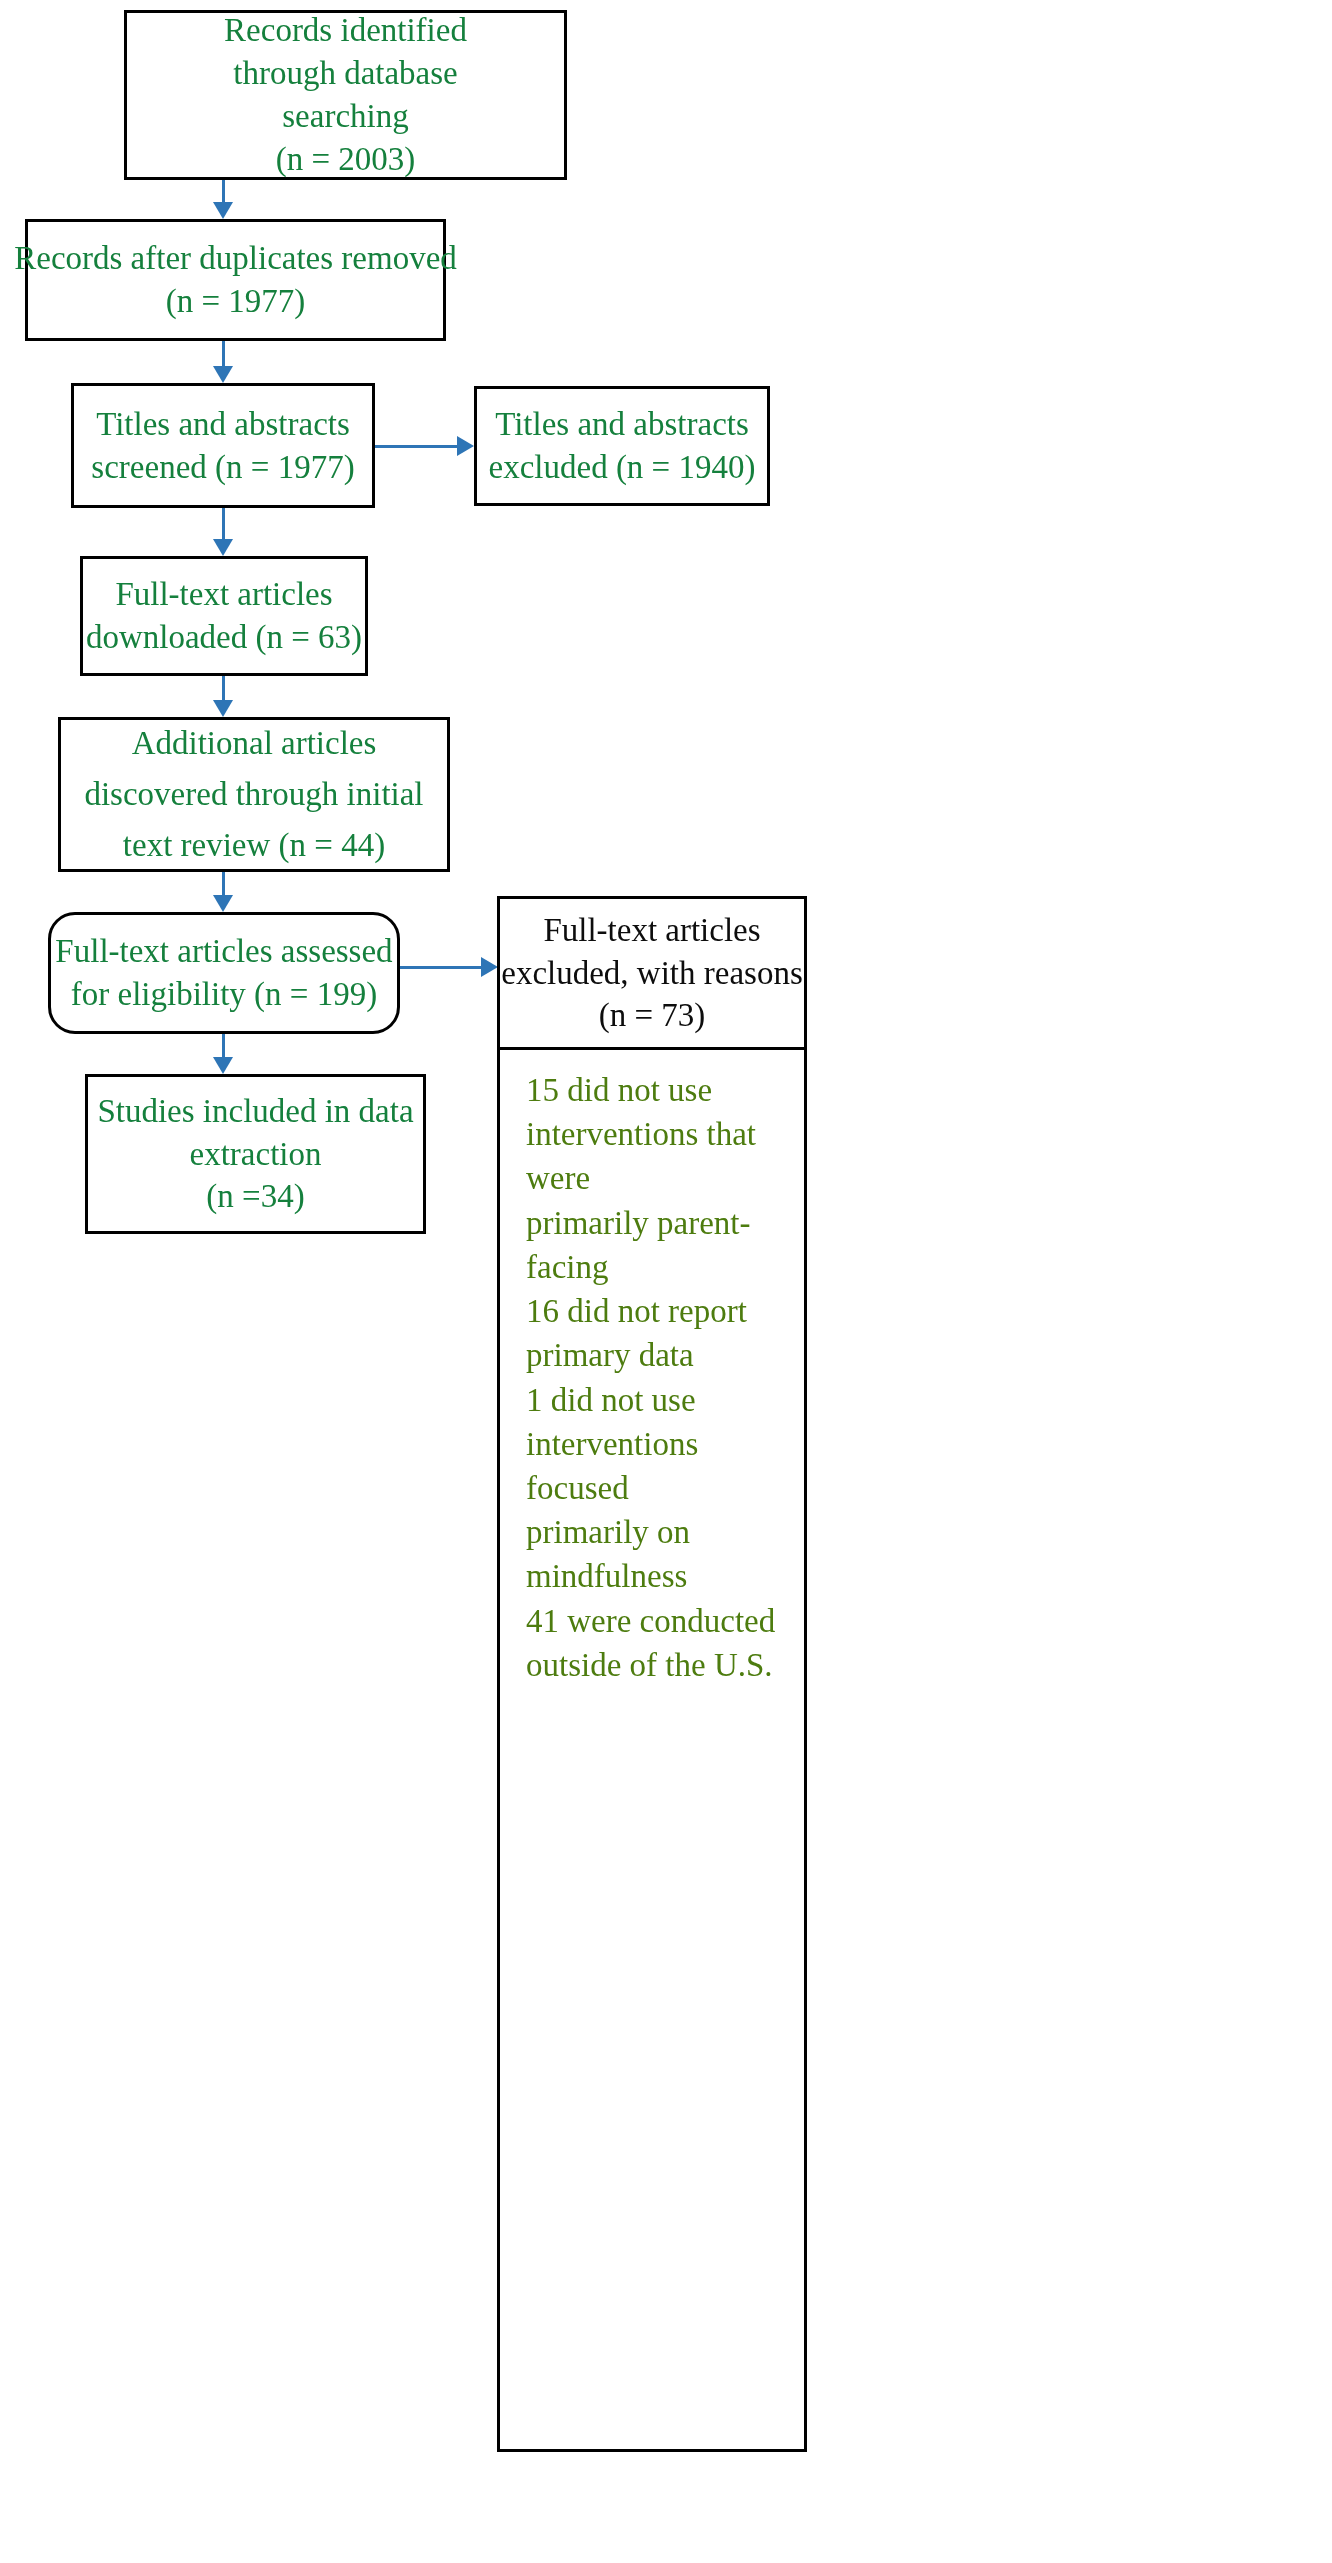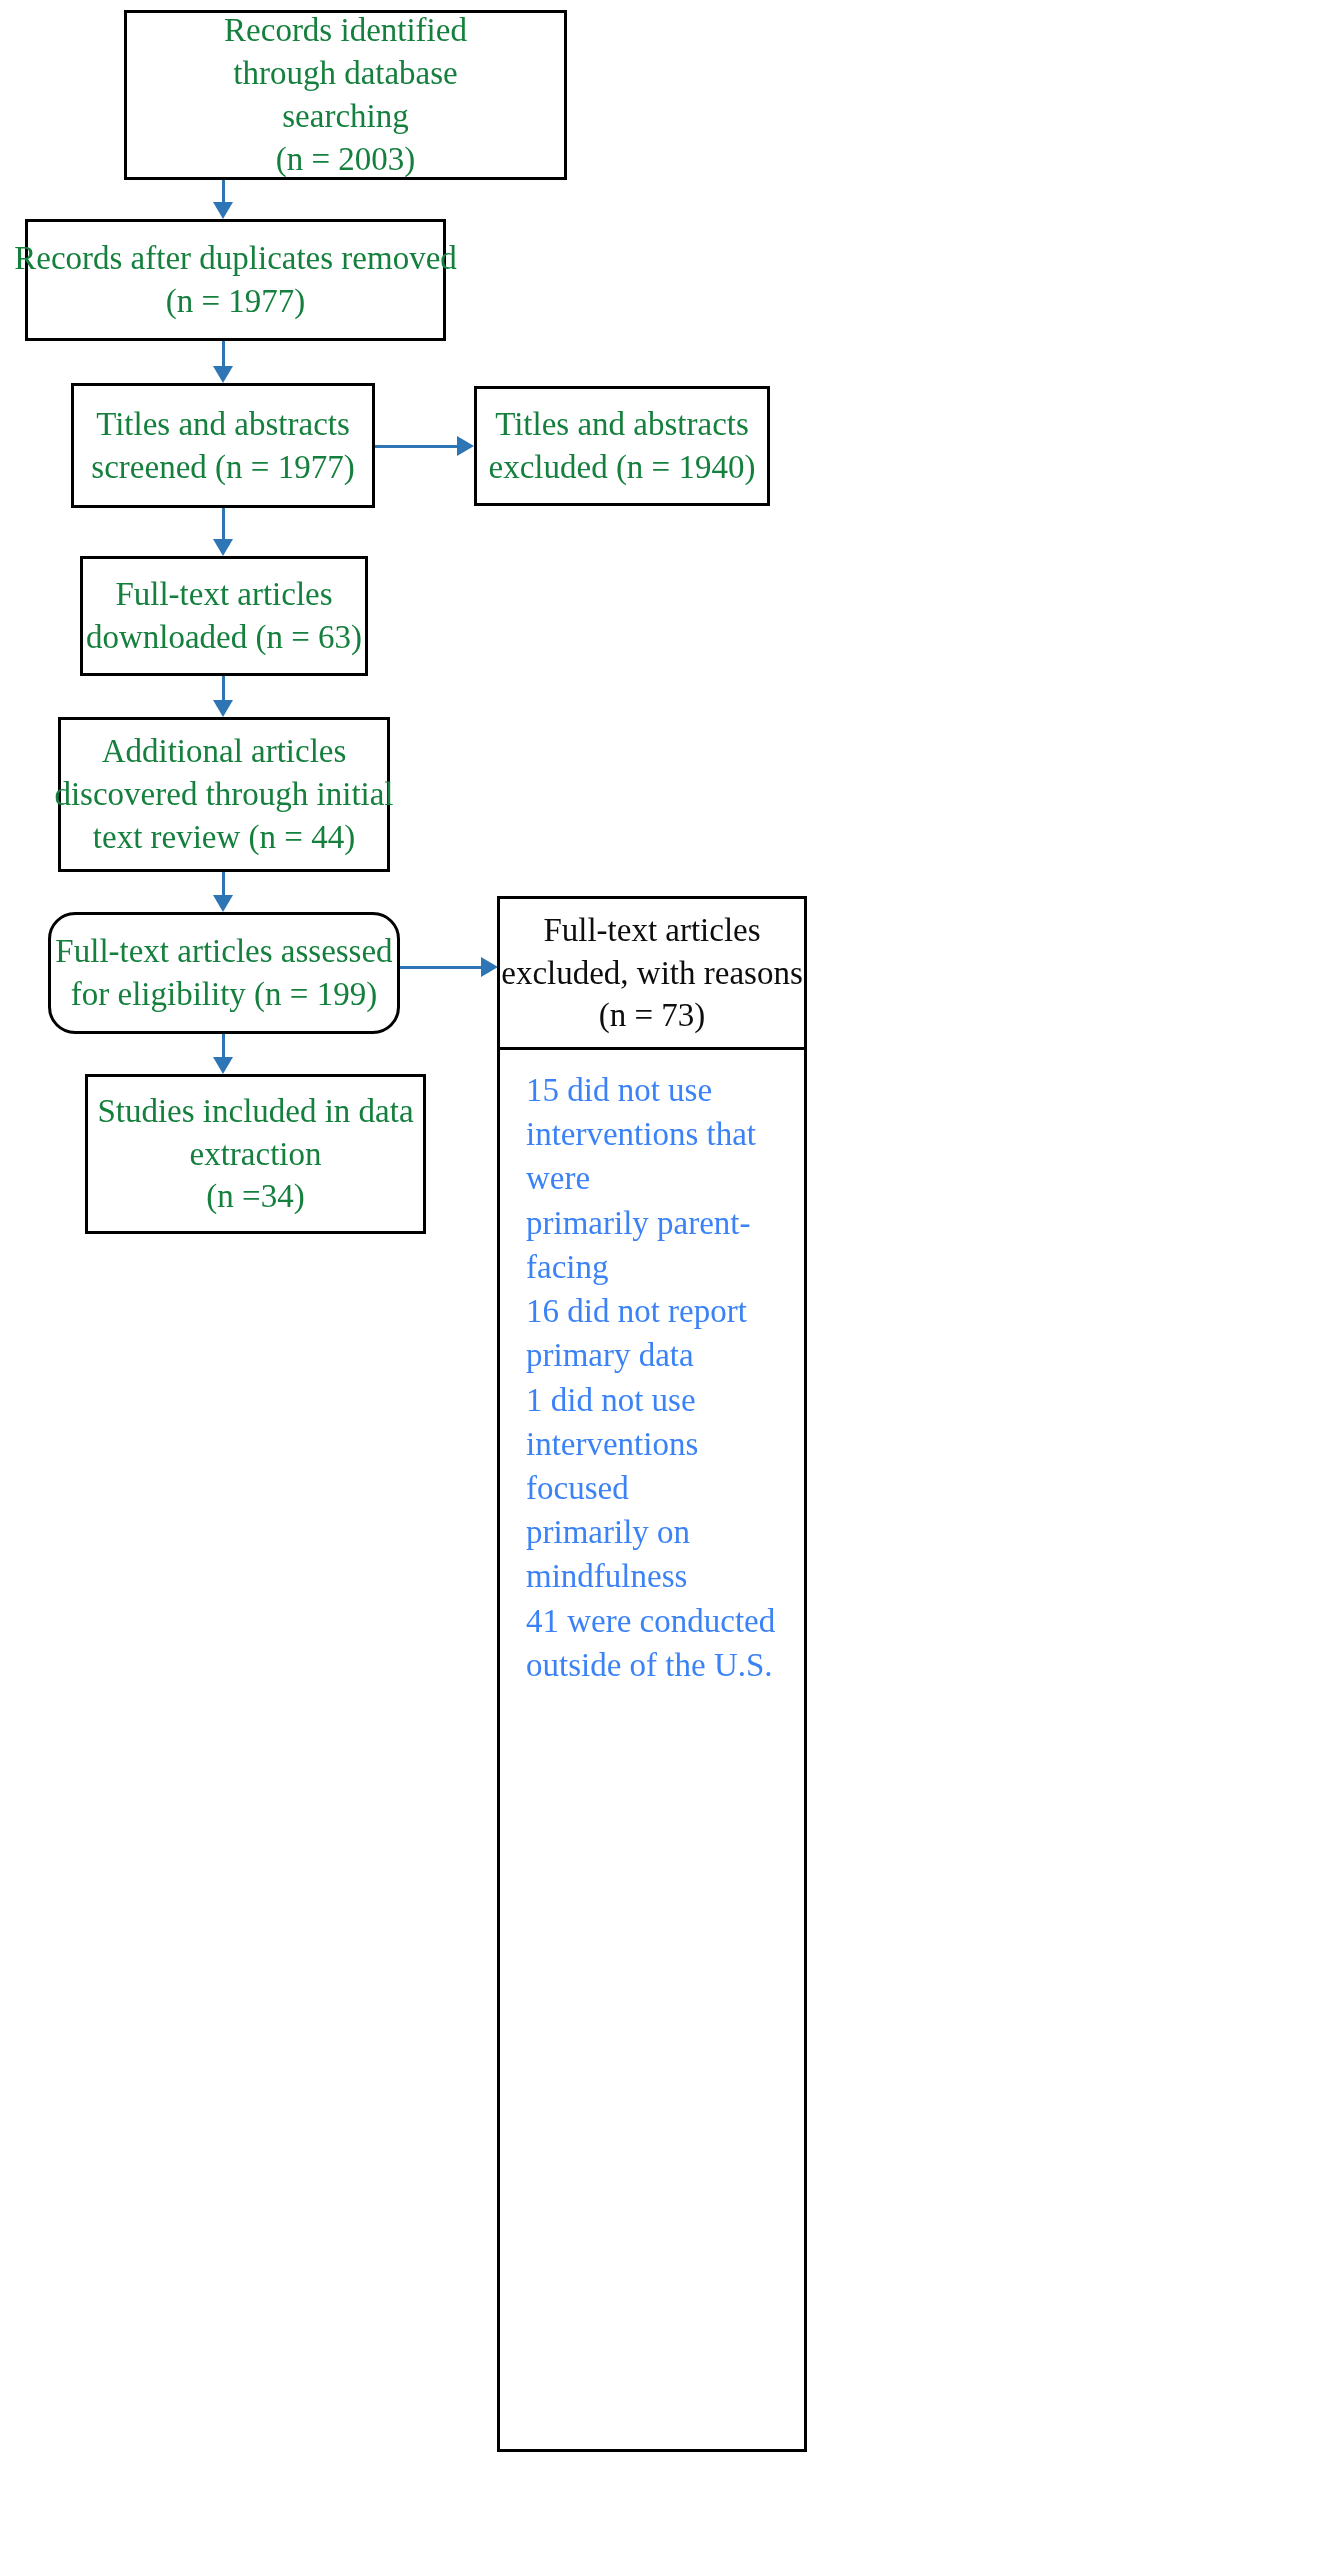"Additional articles" div.box { gap: none -> 8px; width: 332px -> 392px }
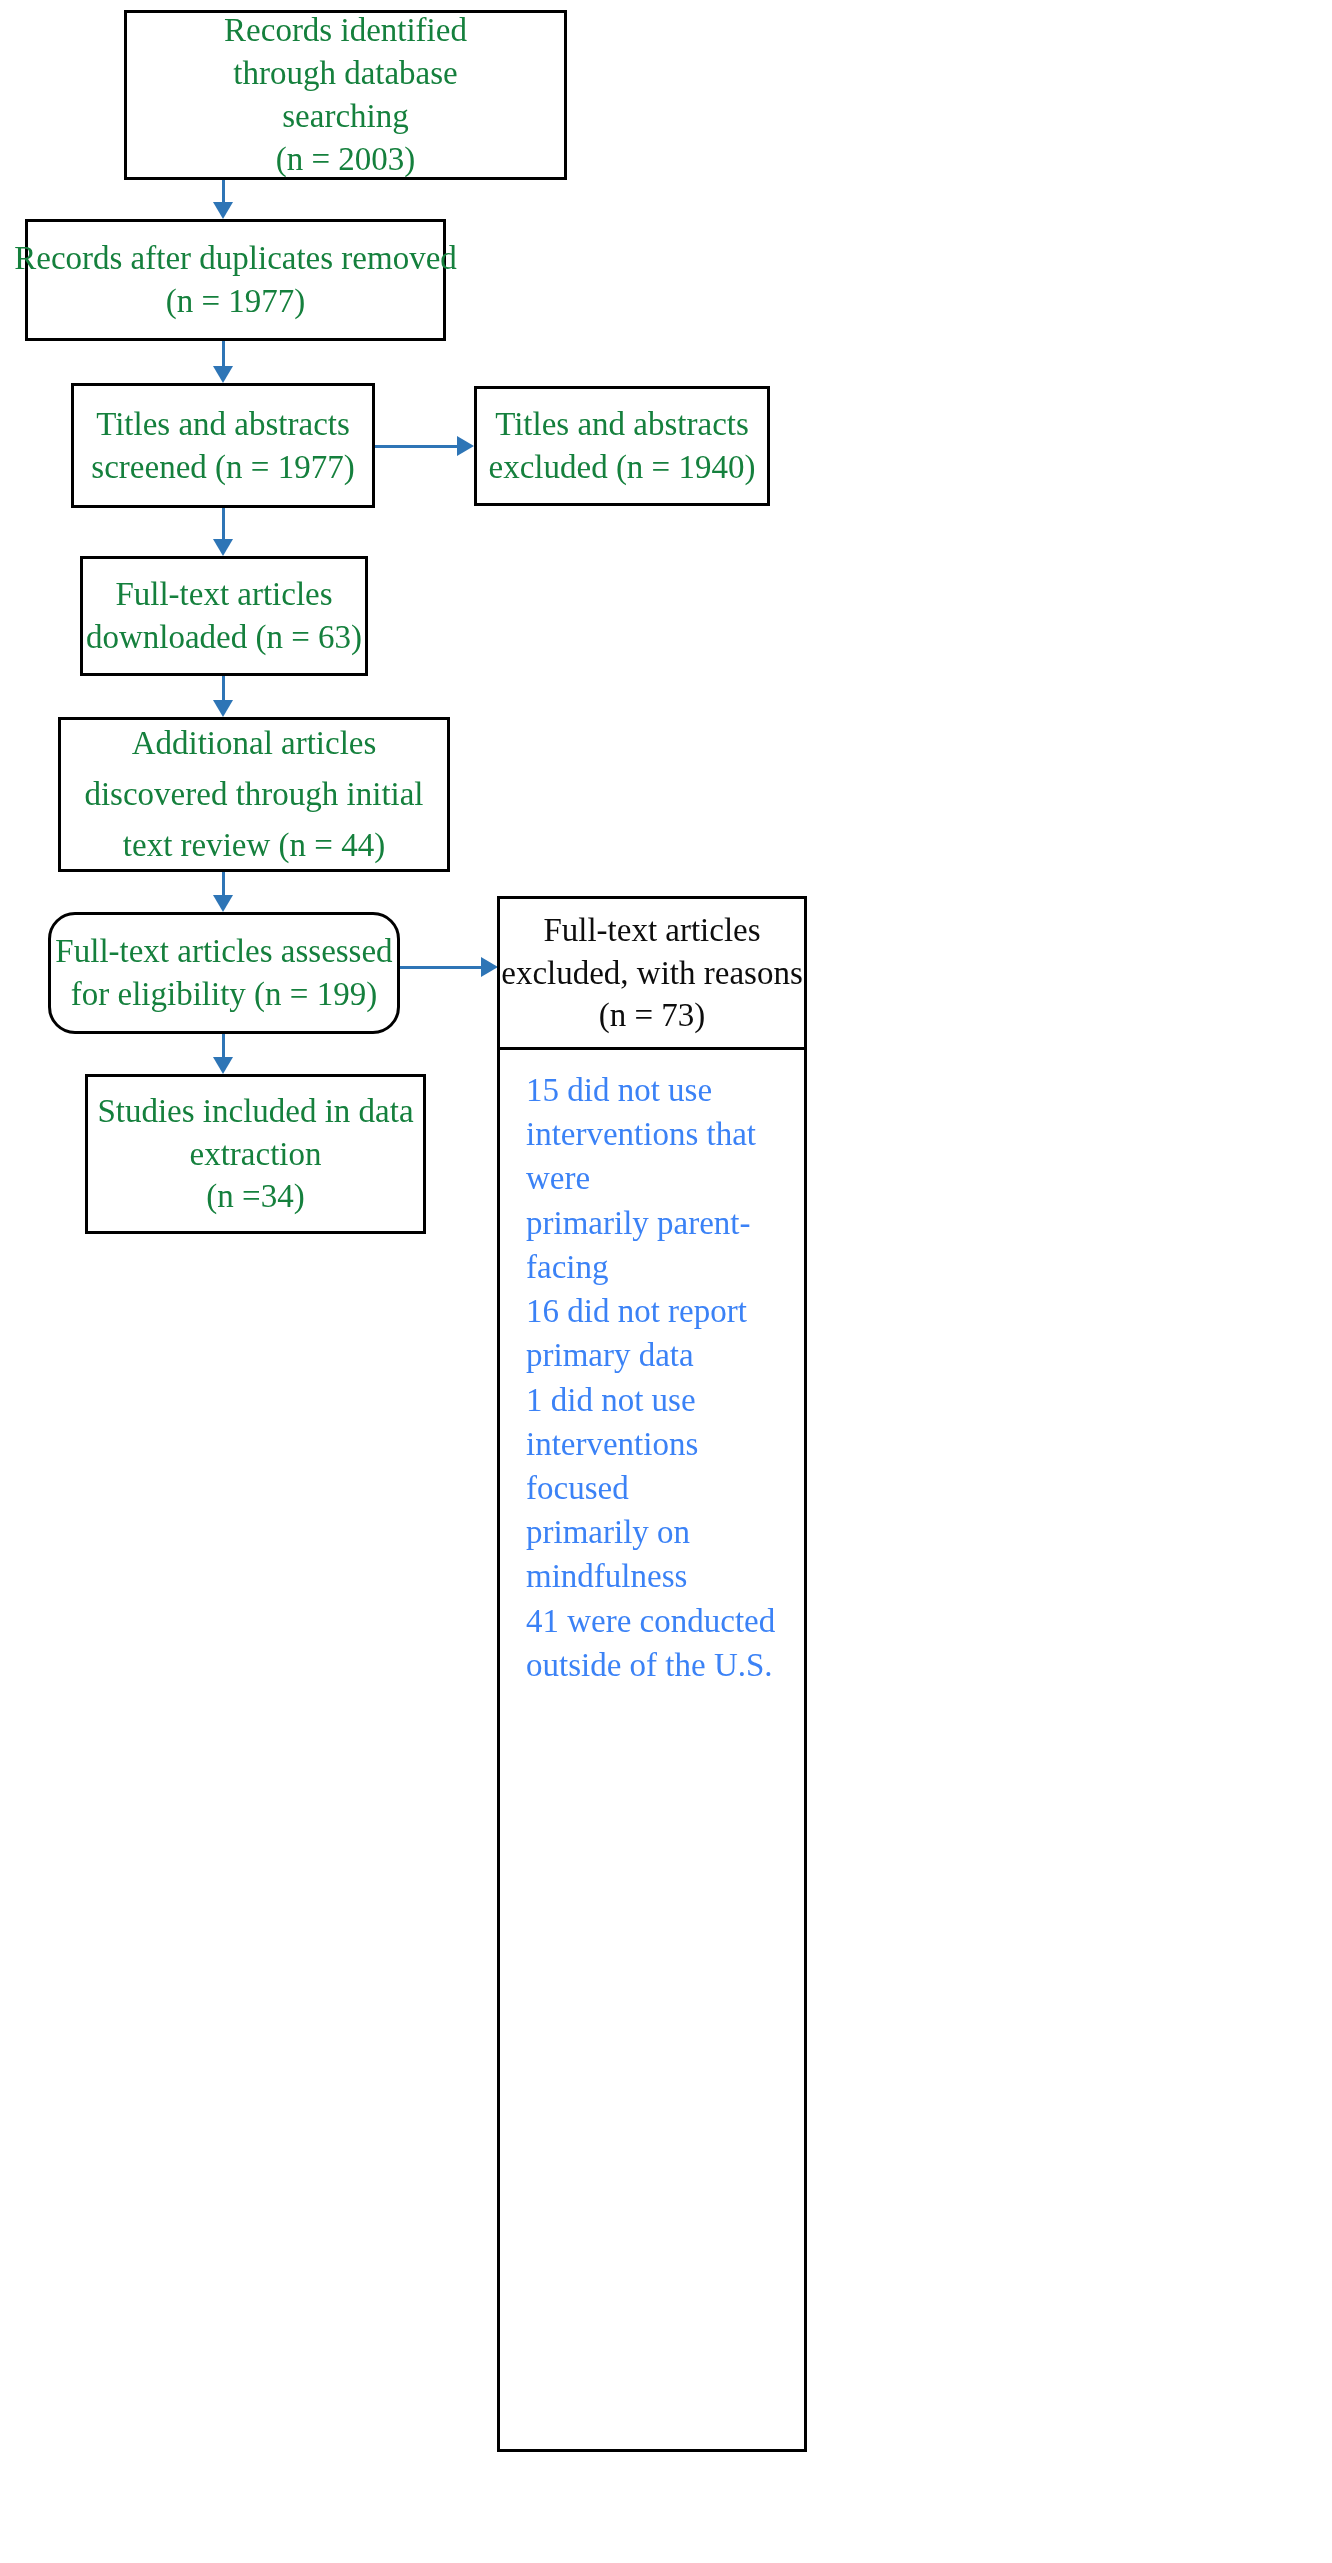"15 did not use" .split-body { color: #3b82f6 -> #4d7c0f }
